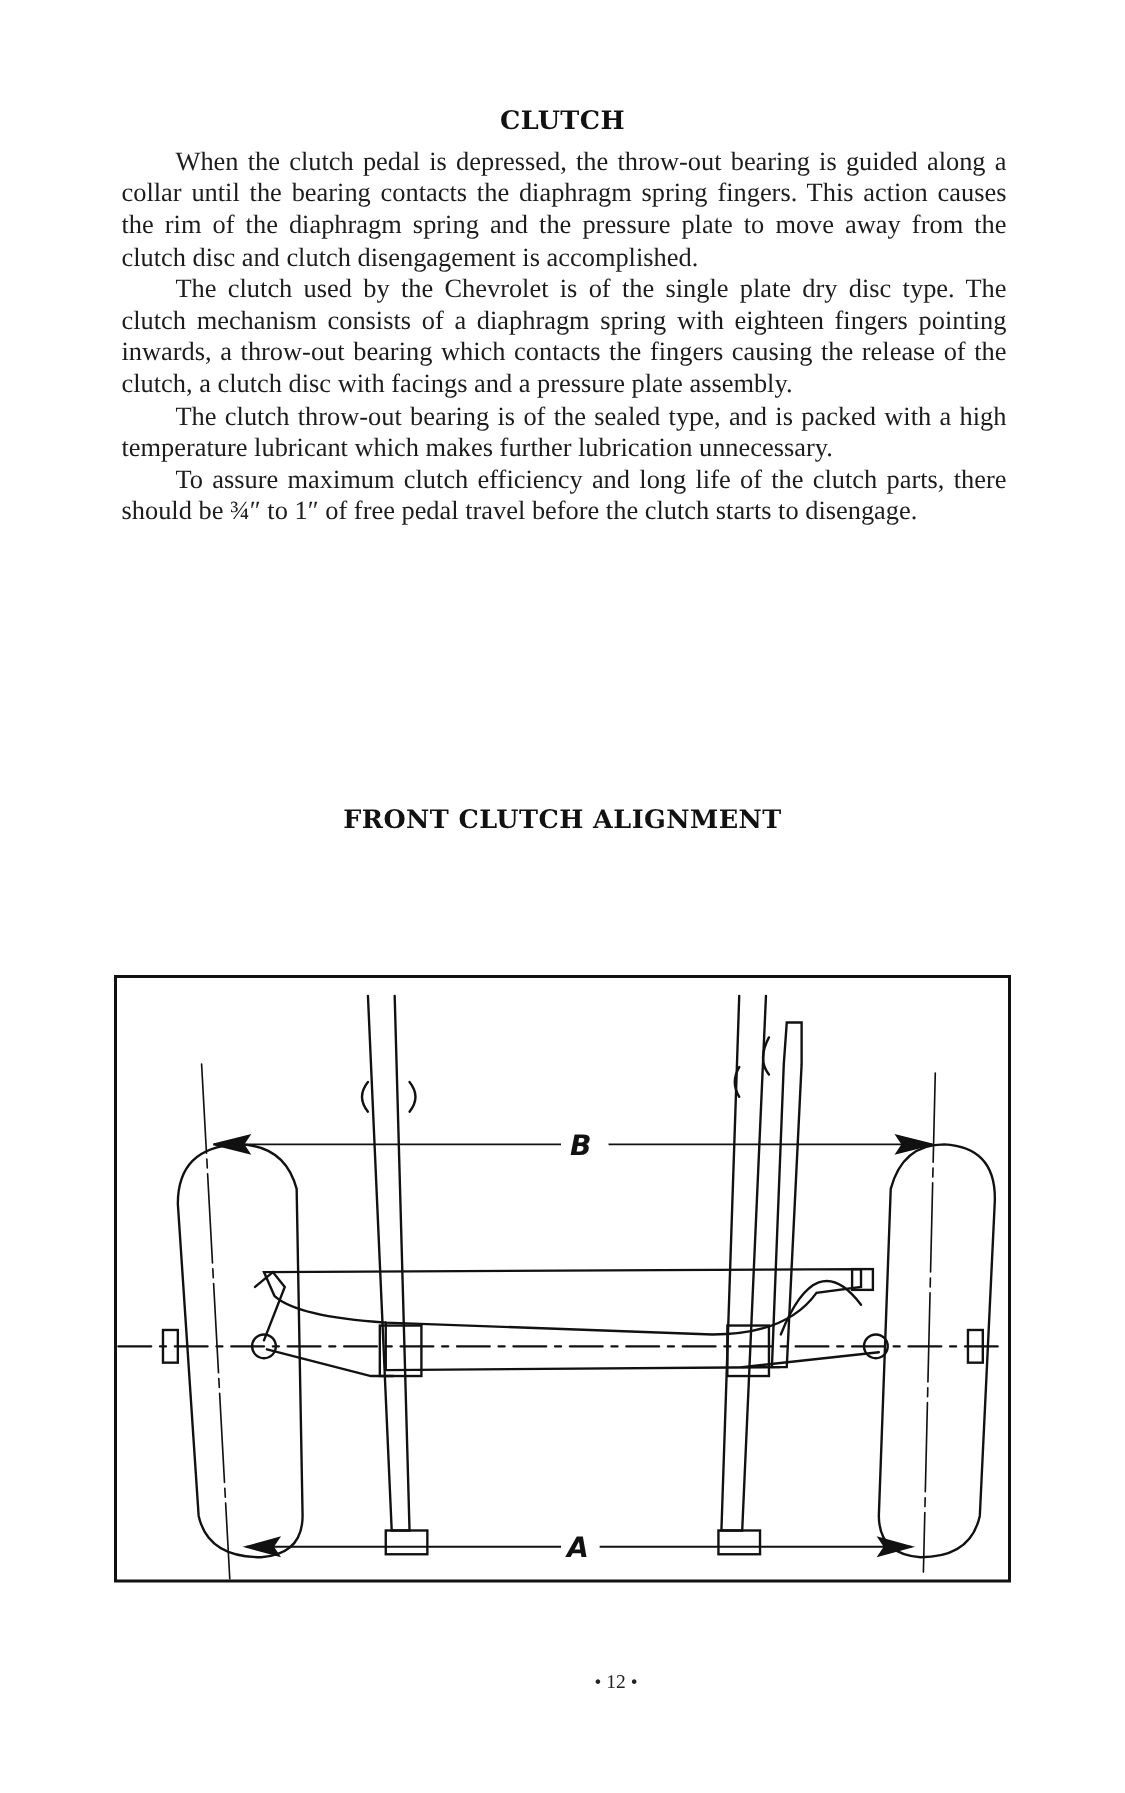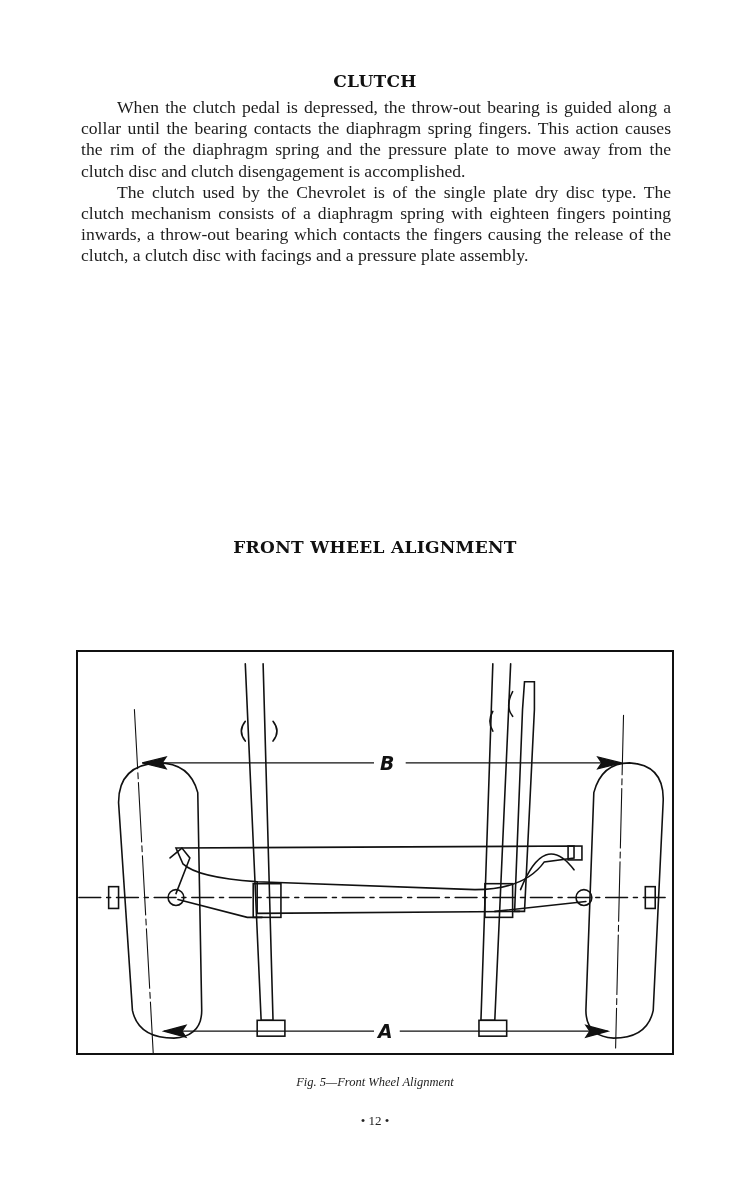"The clutch throw-out bearing is" p { html: none -> <p>The clutch throw-out bearing is of the sealed type, and is packed with a high temperature lubricant which makes further lubrication unnecessary.</p> }
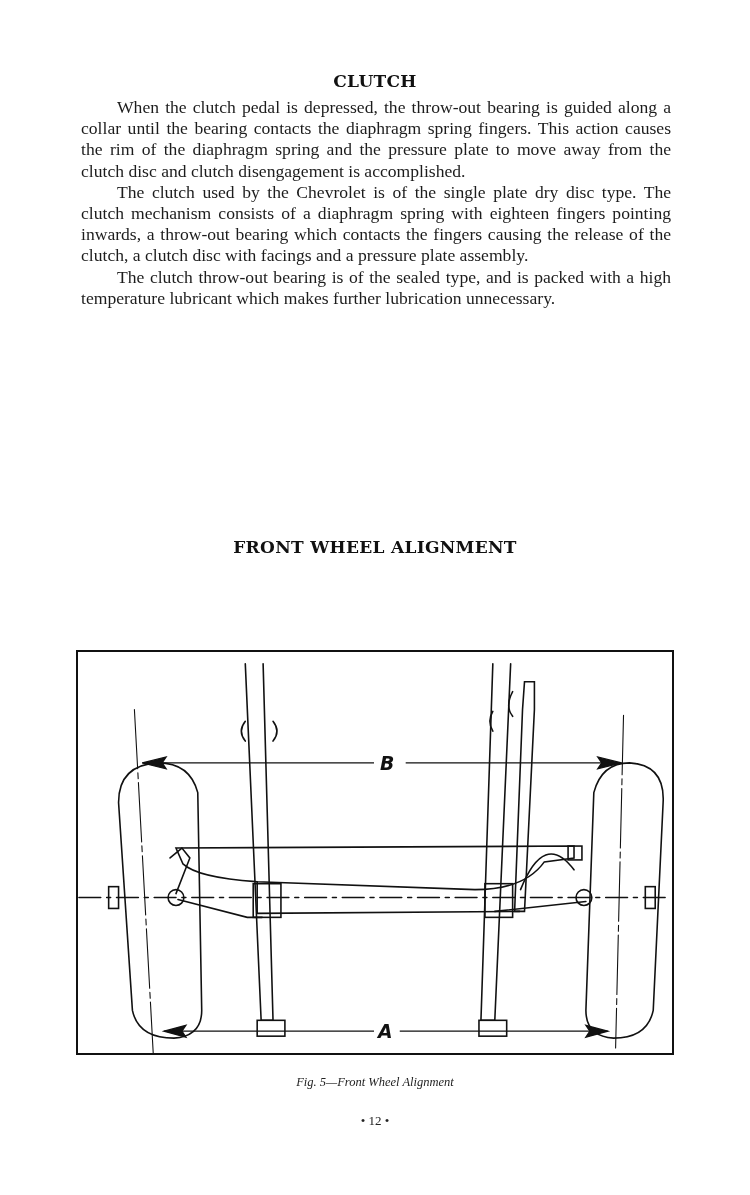"To assure maximum clutch efficiency" p { html: none -> <p>To assure maximum clutch efficiency and long life of the clutch parts, there should be ¾″ to 1″ of free pedal travel before the clutch starts to disengage.</p> }
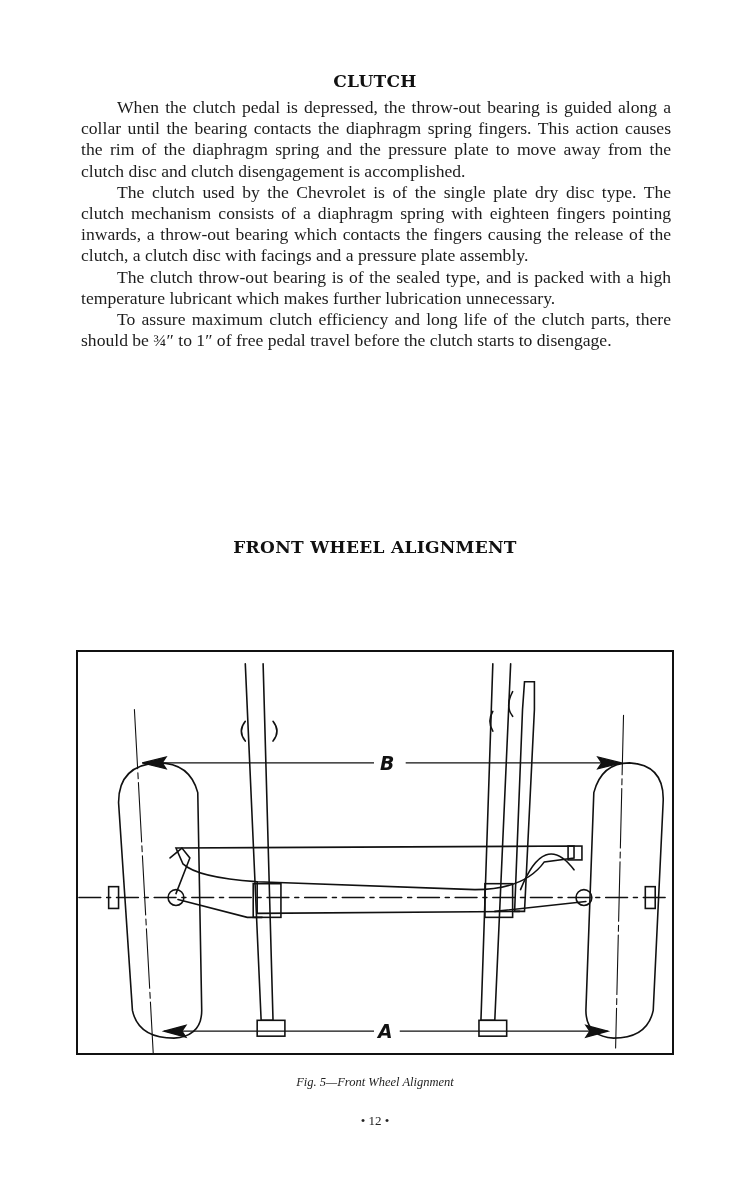"FRONT WHEEL ALIGNMENT" div.heading { text: WHEEL -> CLUTCH }
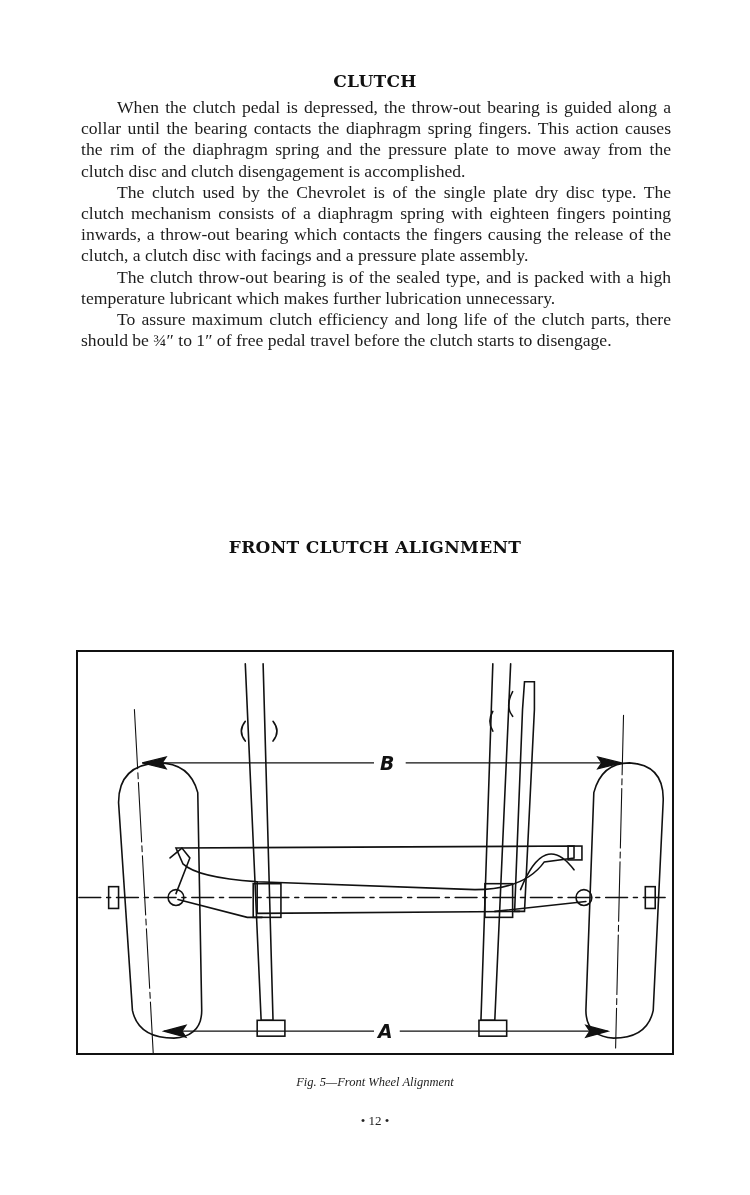"Fig. 5—Front Wheel Alignment" div.caption { html: <div>Fig. 5—Front Wheel Alignment</div> -> none }
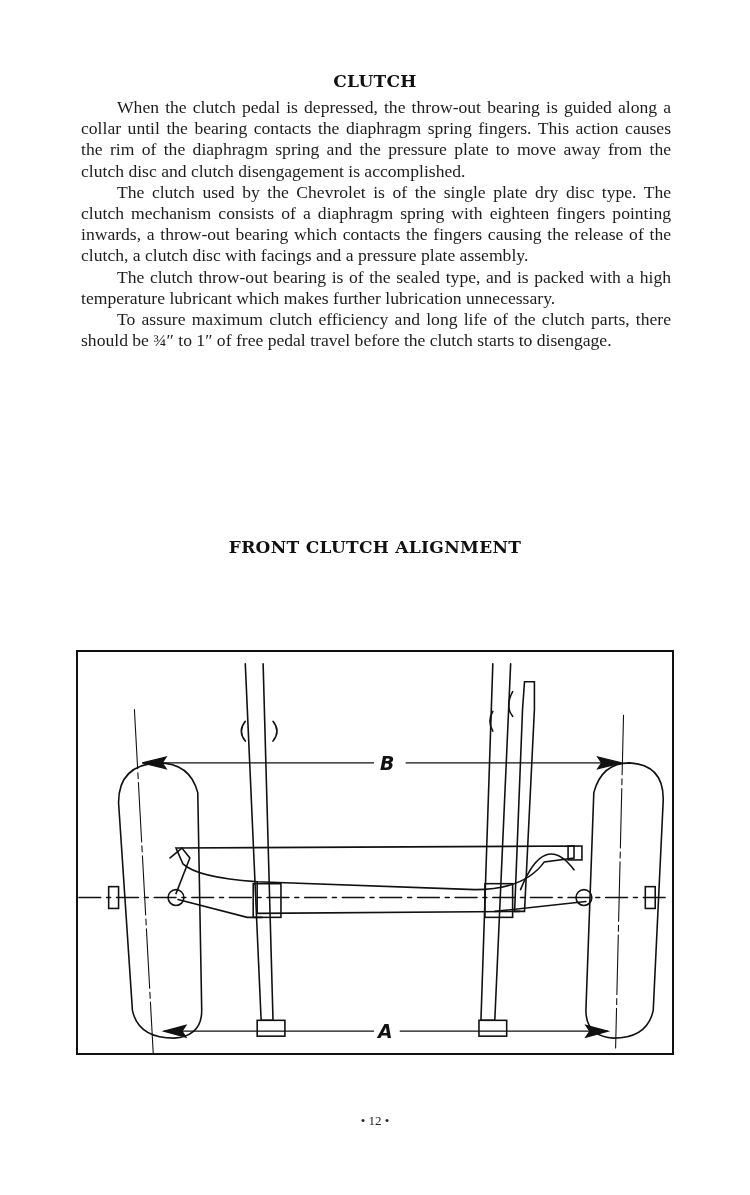"• 12 •" .page-number { text-align: center -> right }
